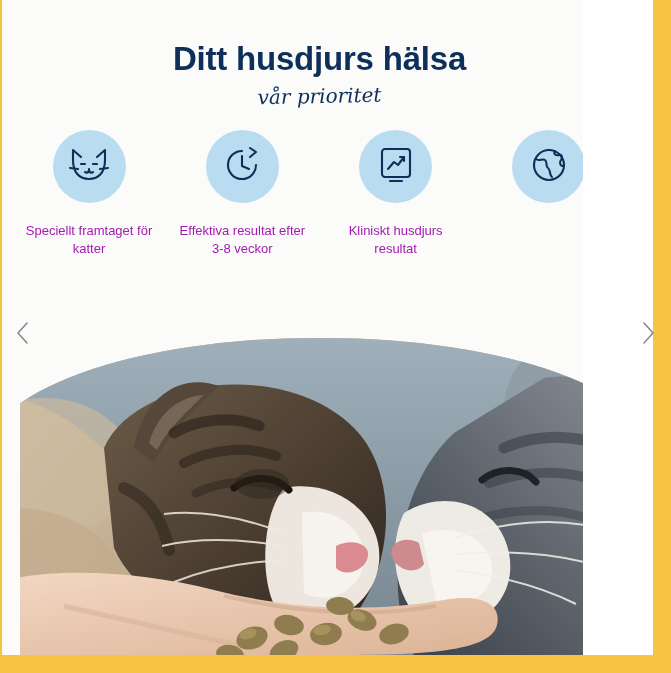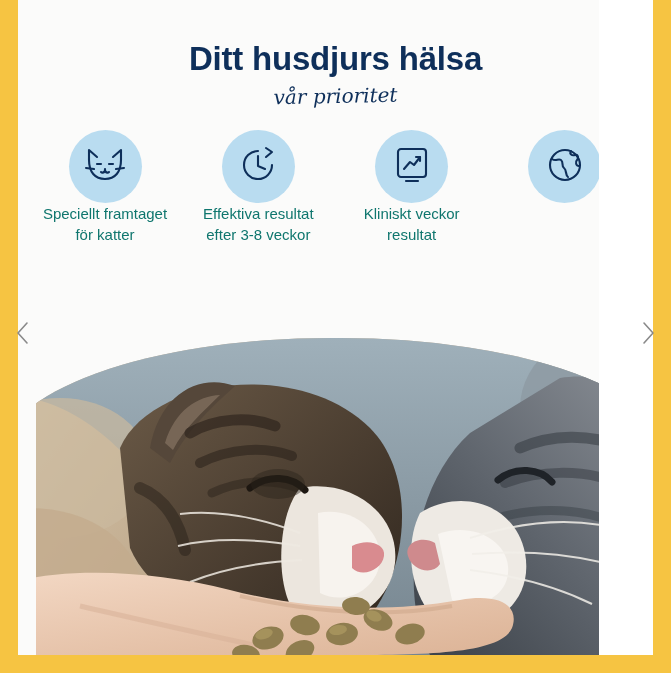"Ditt husdjurs hälsa" .panel { left: 18px -> 2px }
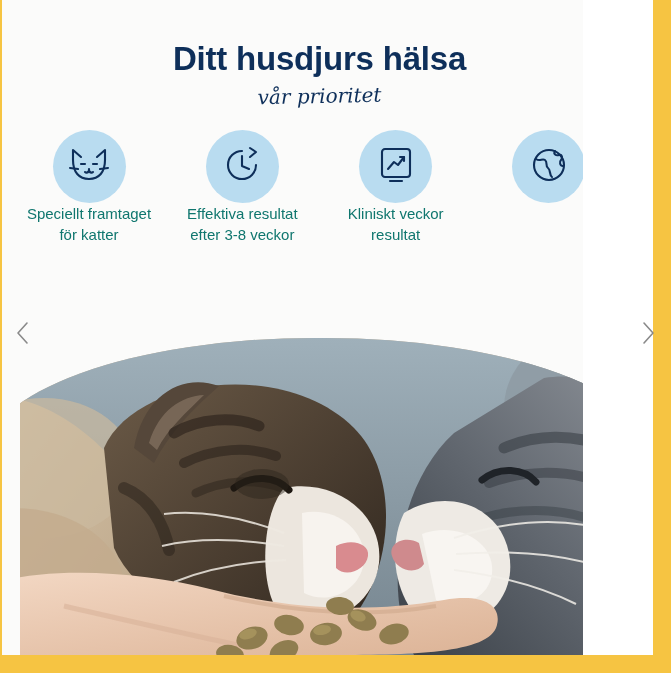"Speciellt framtaget för katter" .feature-label { color: #0f766e -> #a21caf; font-size: 15px -> 13px; margin-top: none -> 19px }
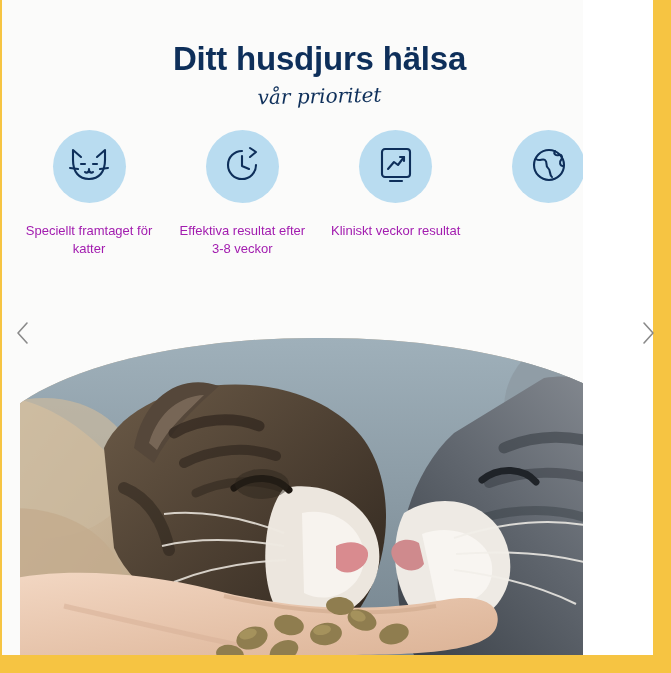"Kliniskt veckor resultat" div.feature-label { text: veckor -> husdjurs }
